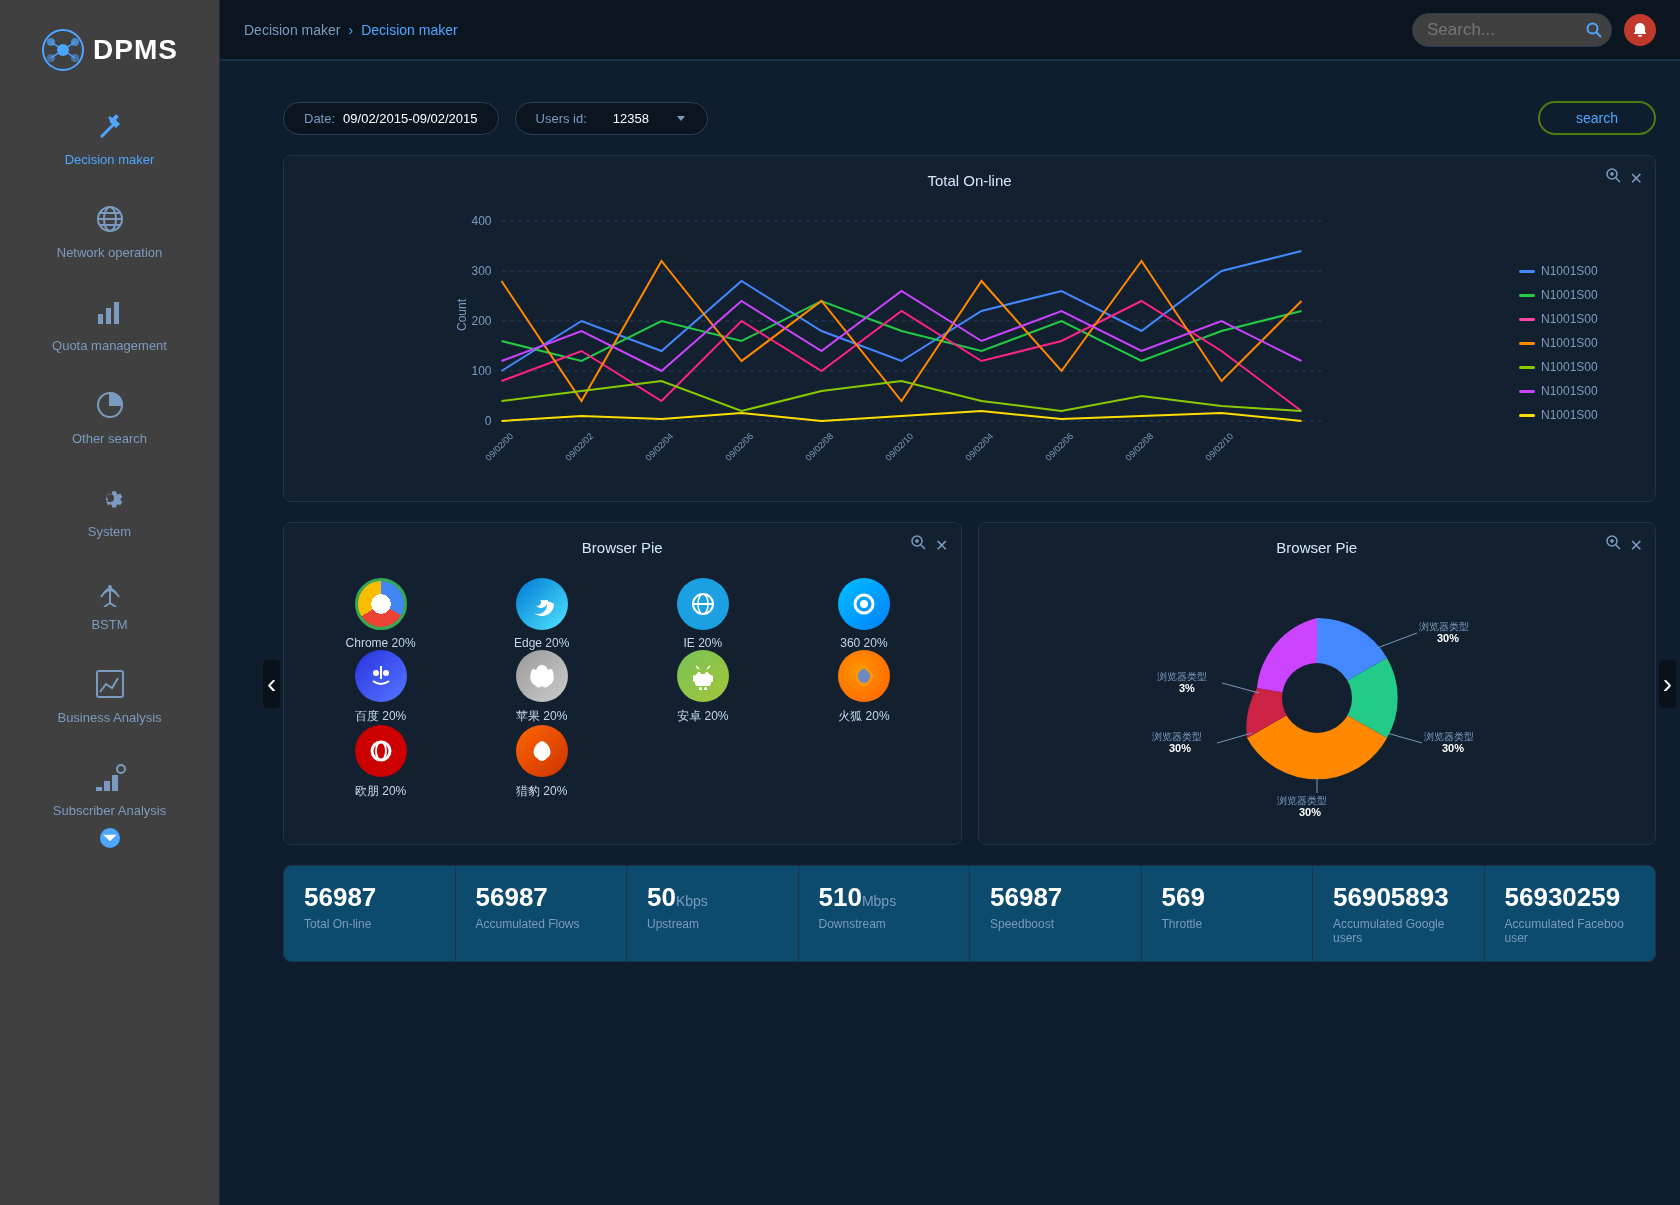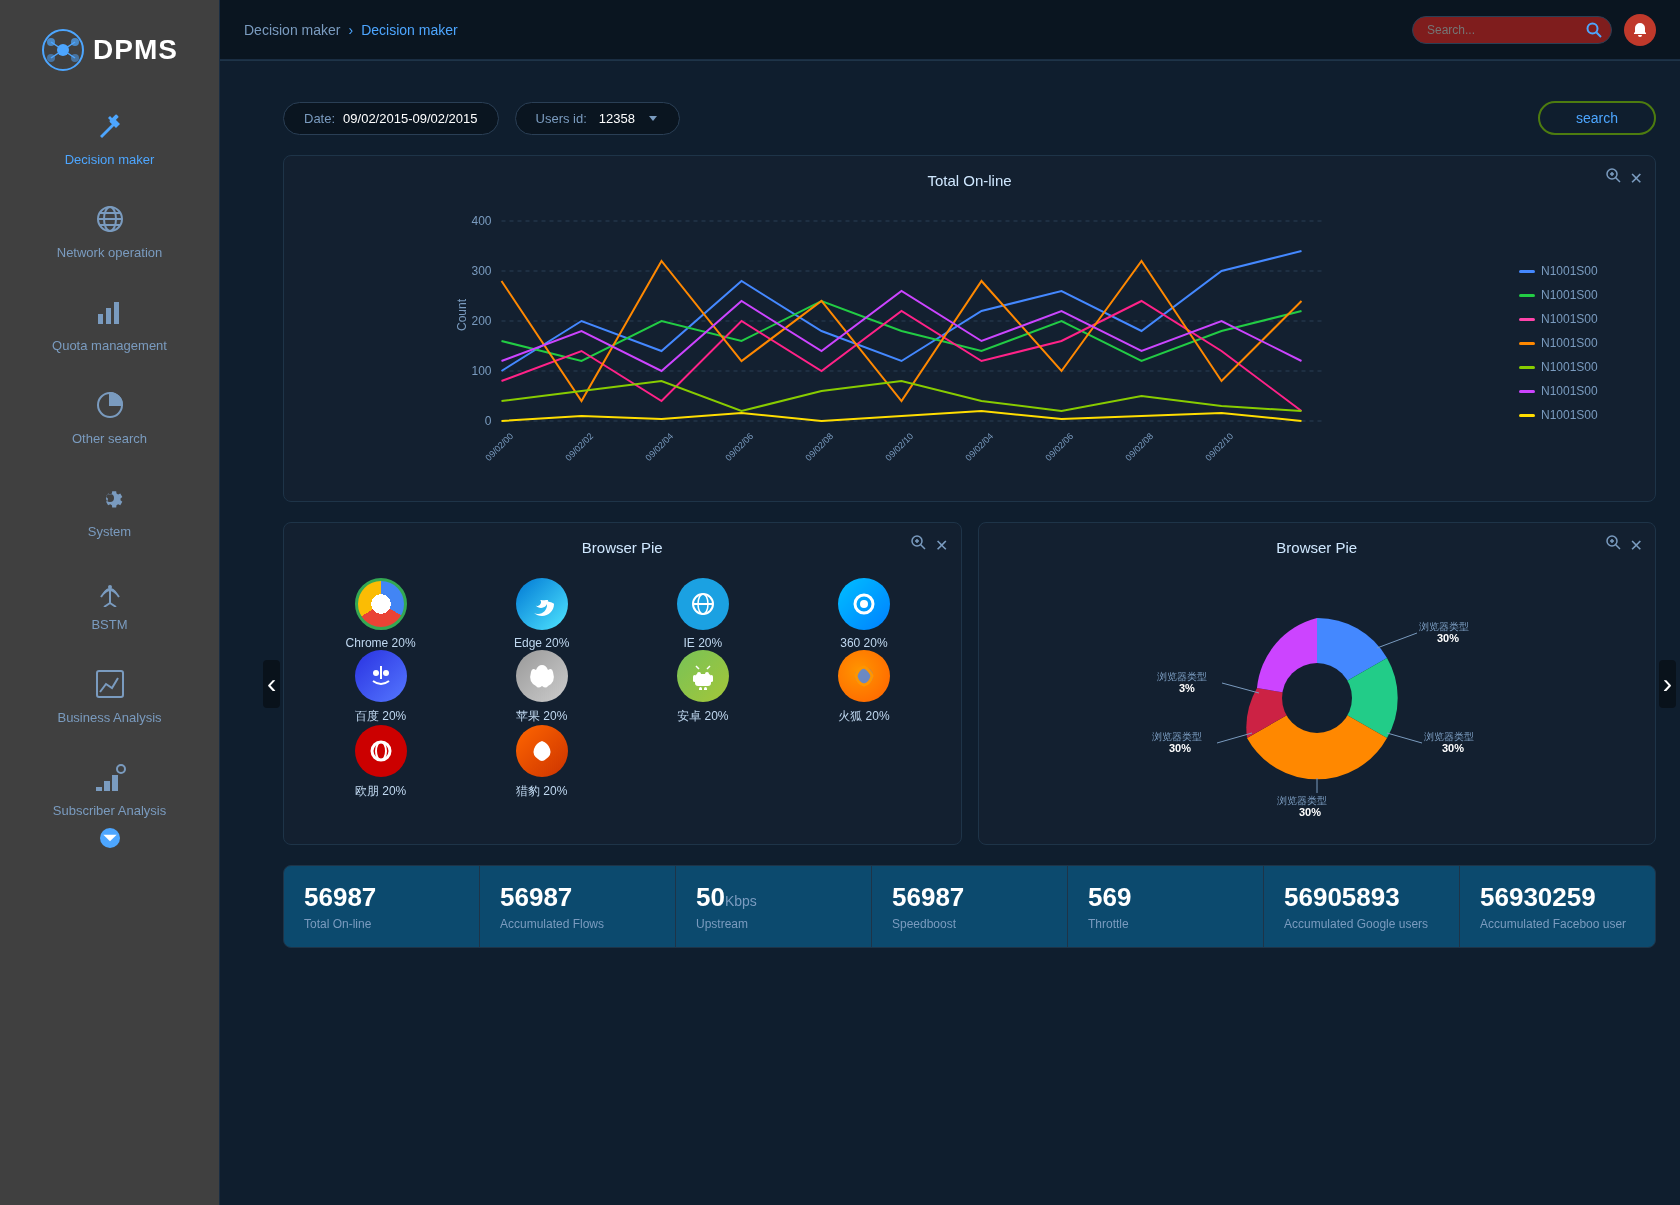"Search..." .search-input { background: #7f1d1d -> #404040; font-size: 12px -> 17px }
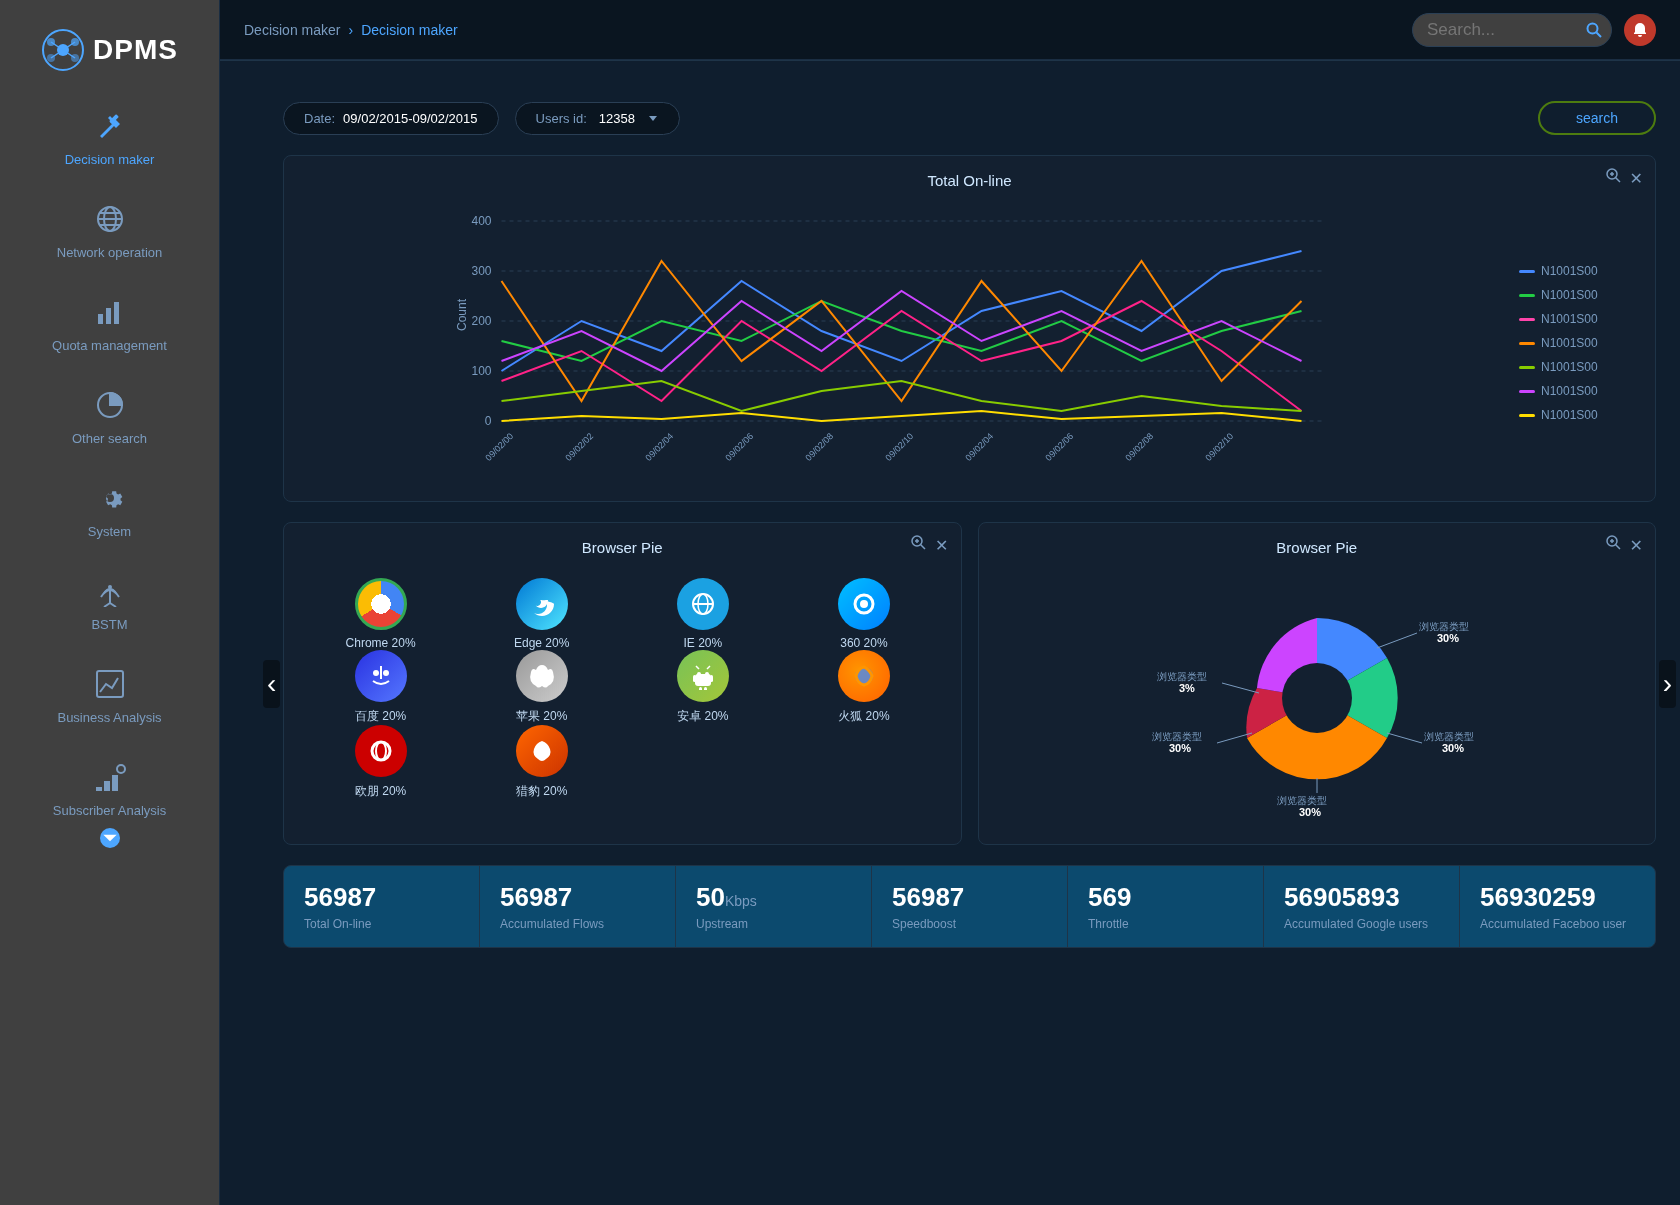"Users id:" .users-select { gap: 12px -> 26px }
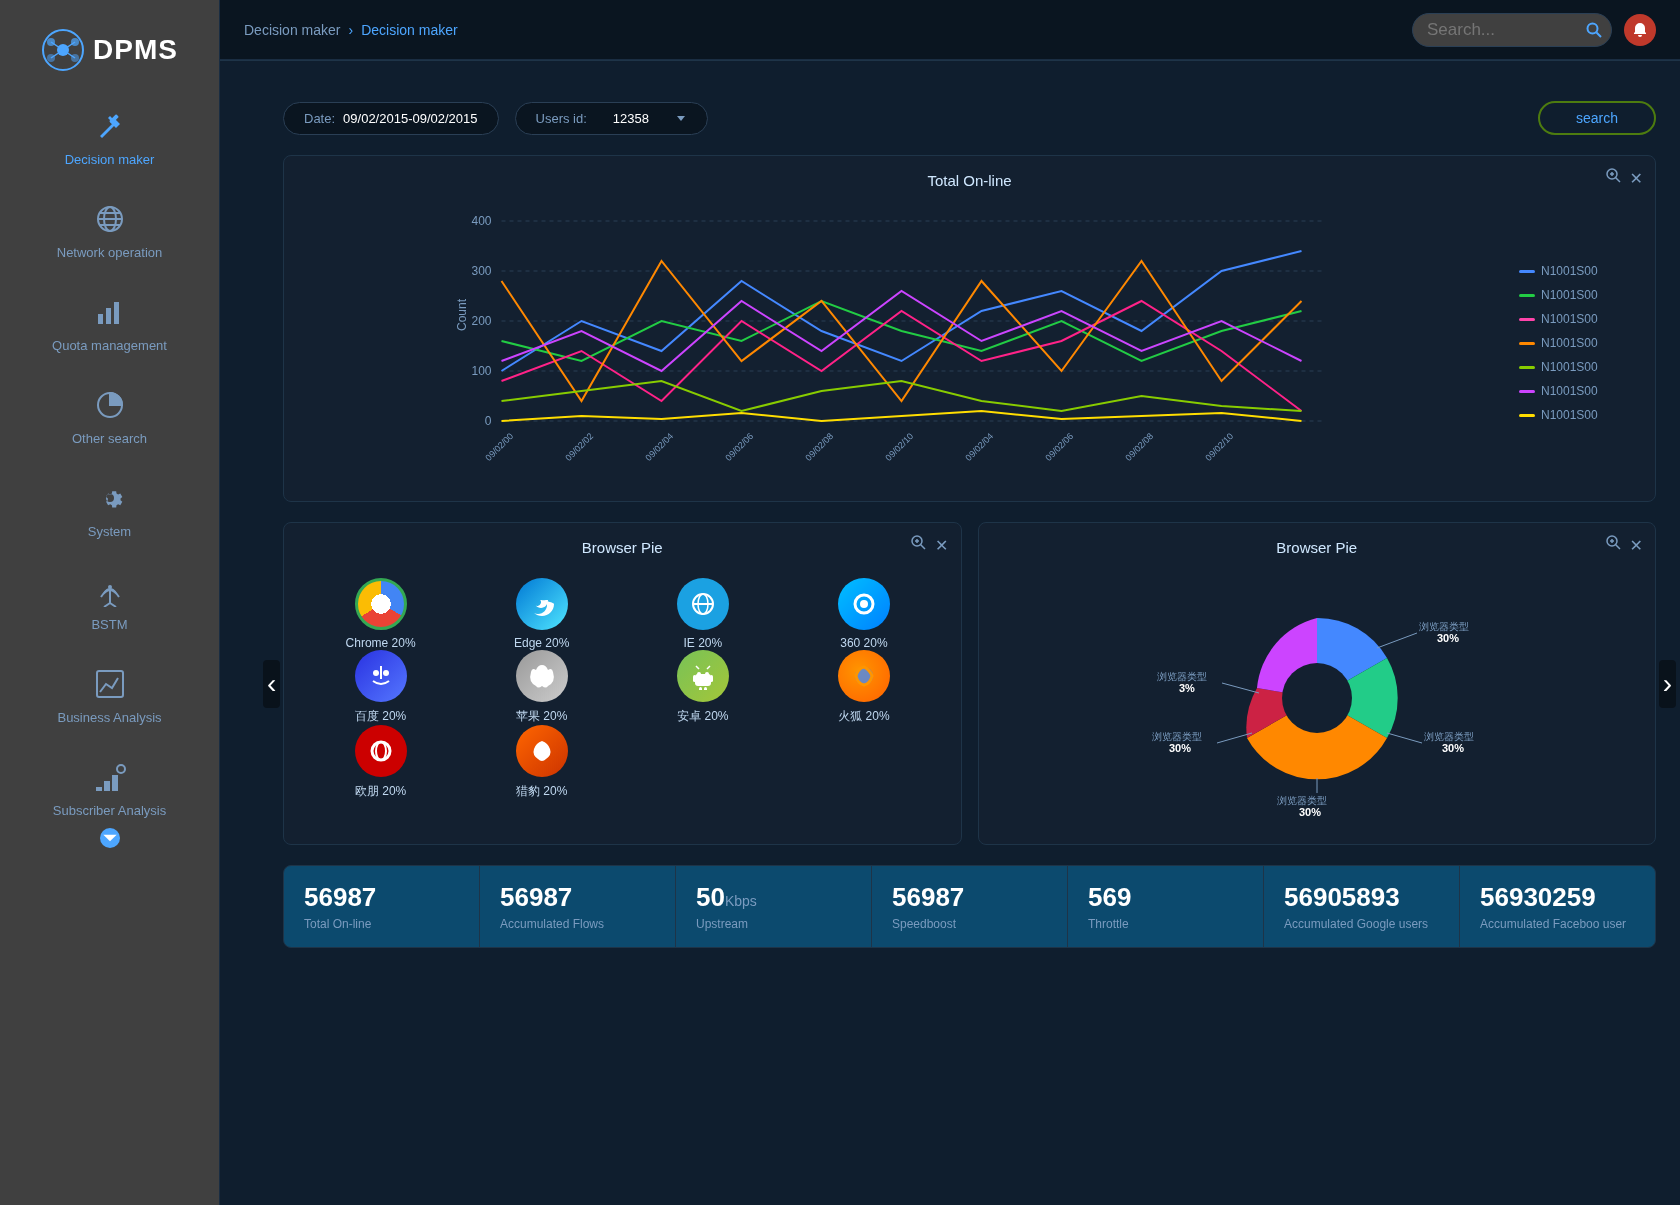"510Mbps" div.stat-item { html: none -> <div> <div> <span>510</span><span>Mbps</span> </div> <div>Downstream</div> </div> }
